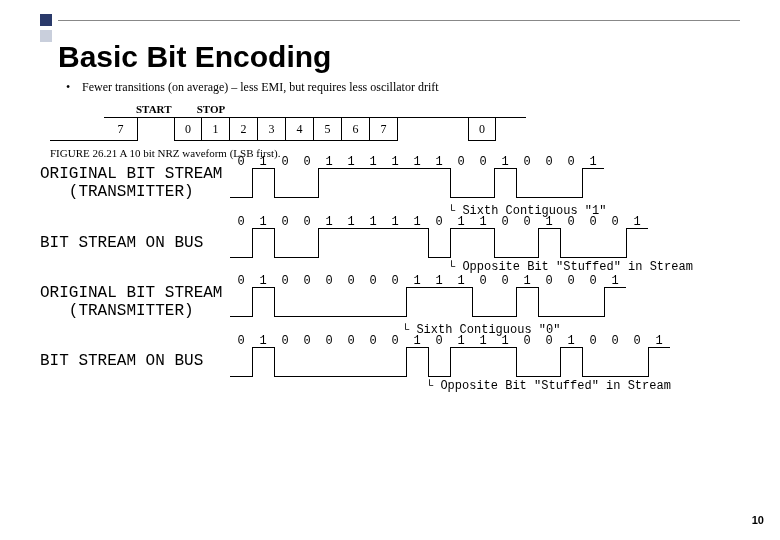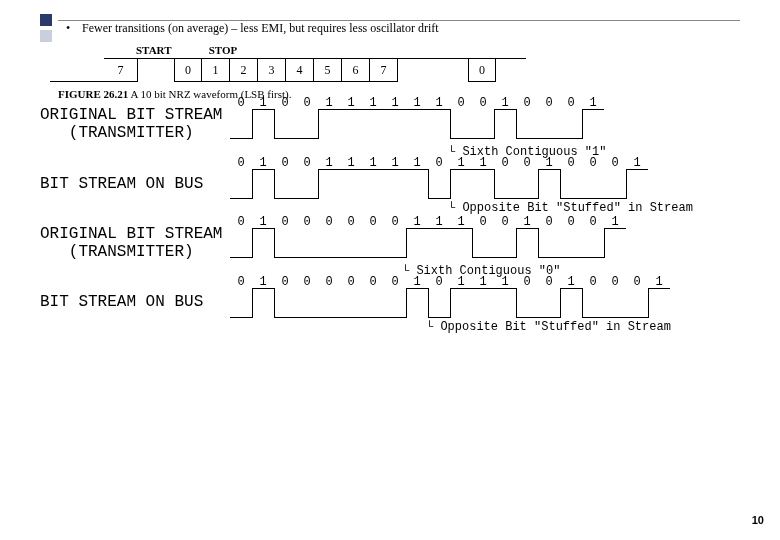"Basic Bit Encoding" h1.title { html: none -> <h1>Basic Bit Encoding</h1> }
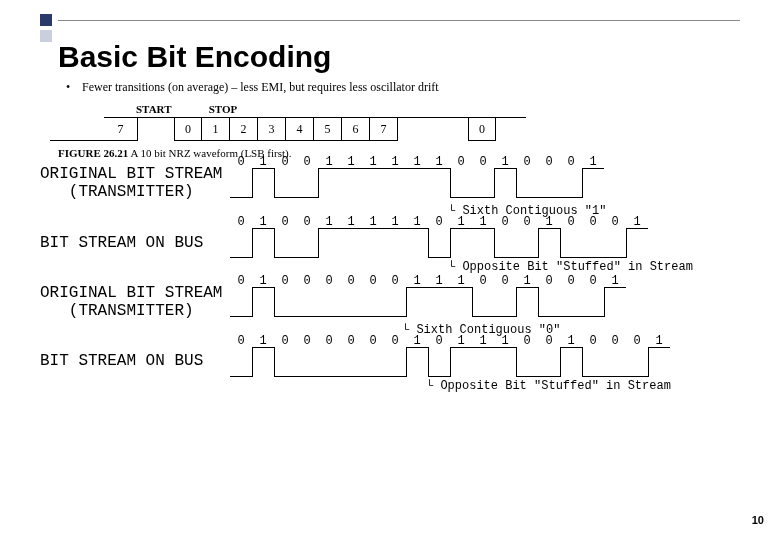"START" .fig1-labels { gap: 12px -> none }
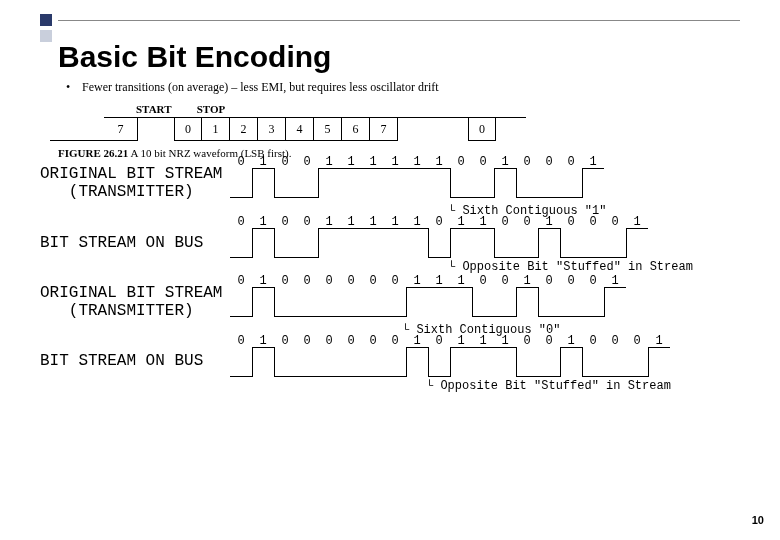"FIGURE 26.21" .caption b { font-weight: bold -> normal; margin-left: 8px -> none }
